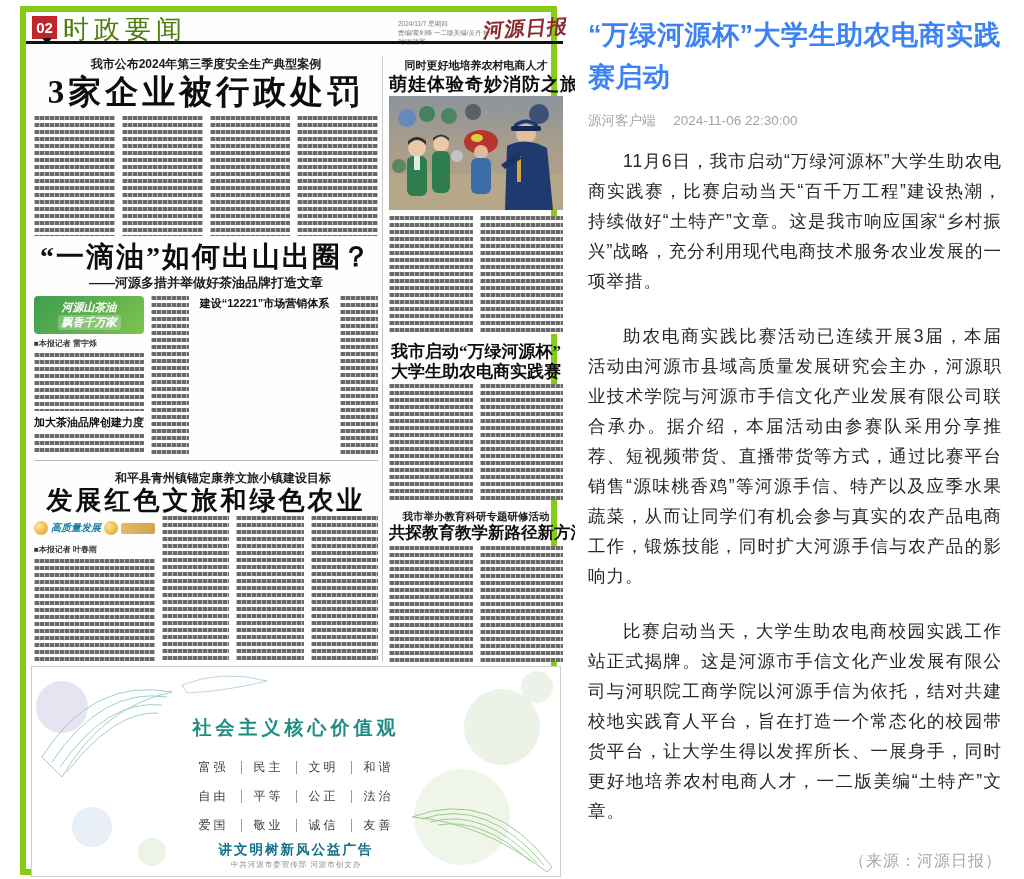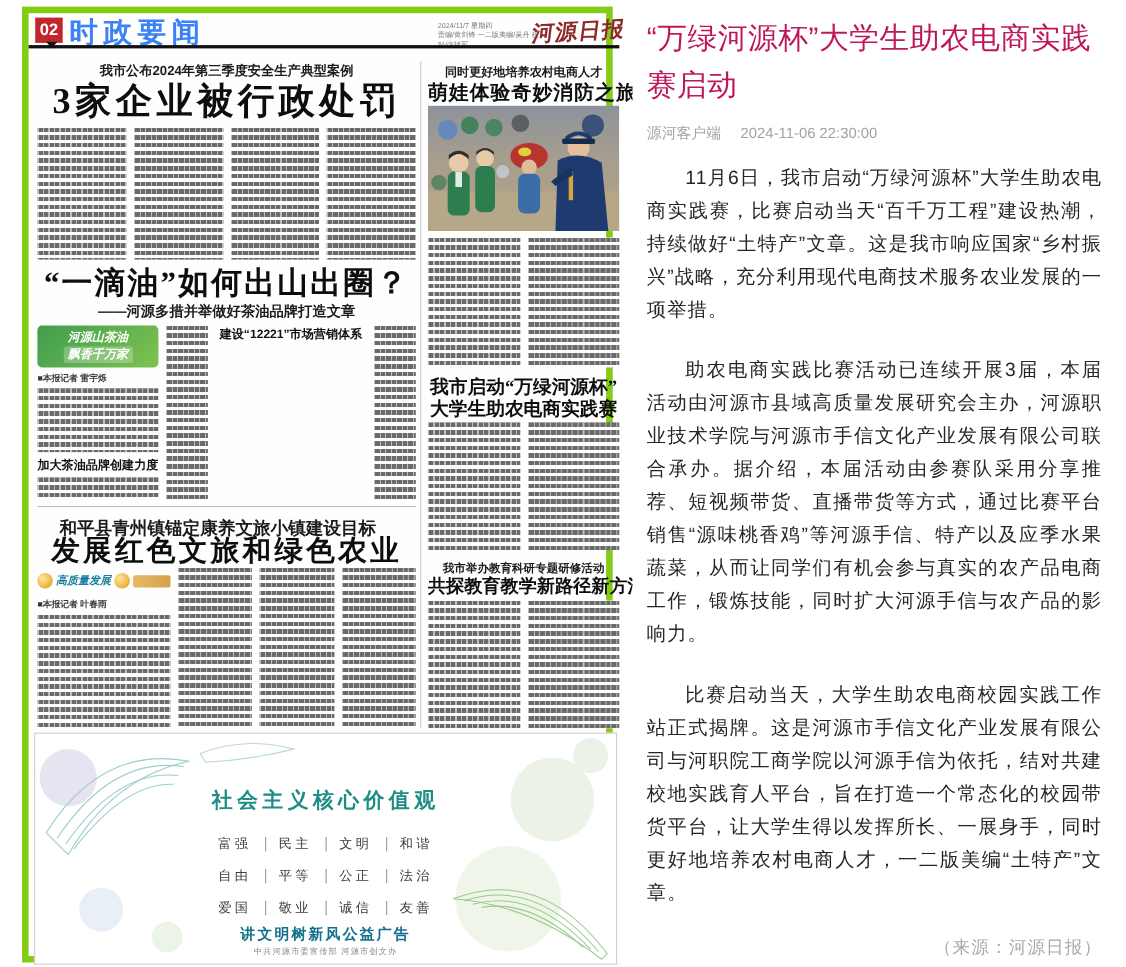"时政要闻" .section-title { color: #3b82f6 -> #4d7c0f; font-weight: 700 -> 400 }
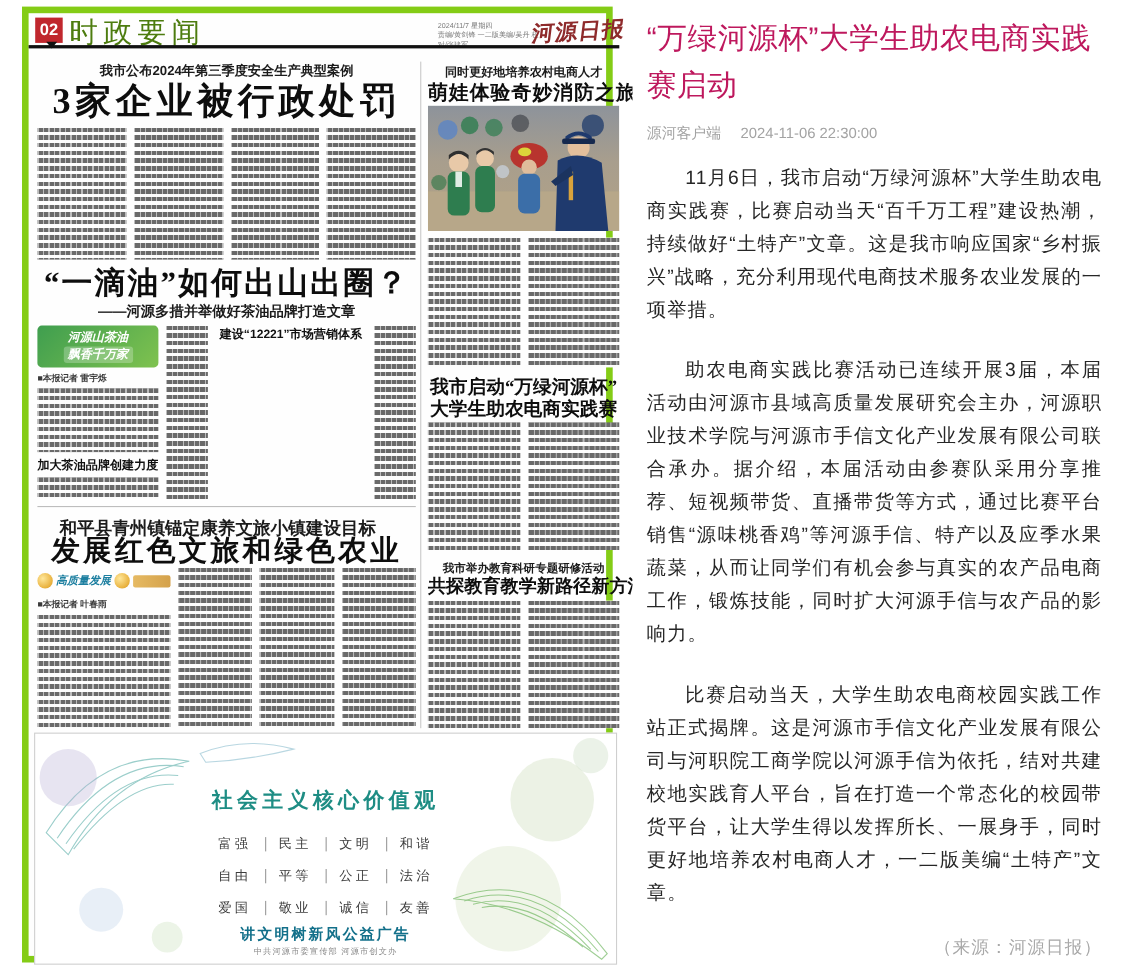"“万绿河源杯”大学生助农电商实践赛启动" .article h1 { color: #be185d -> #3b82f6; font-weight: 400 -> 700 }
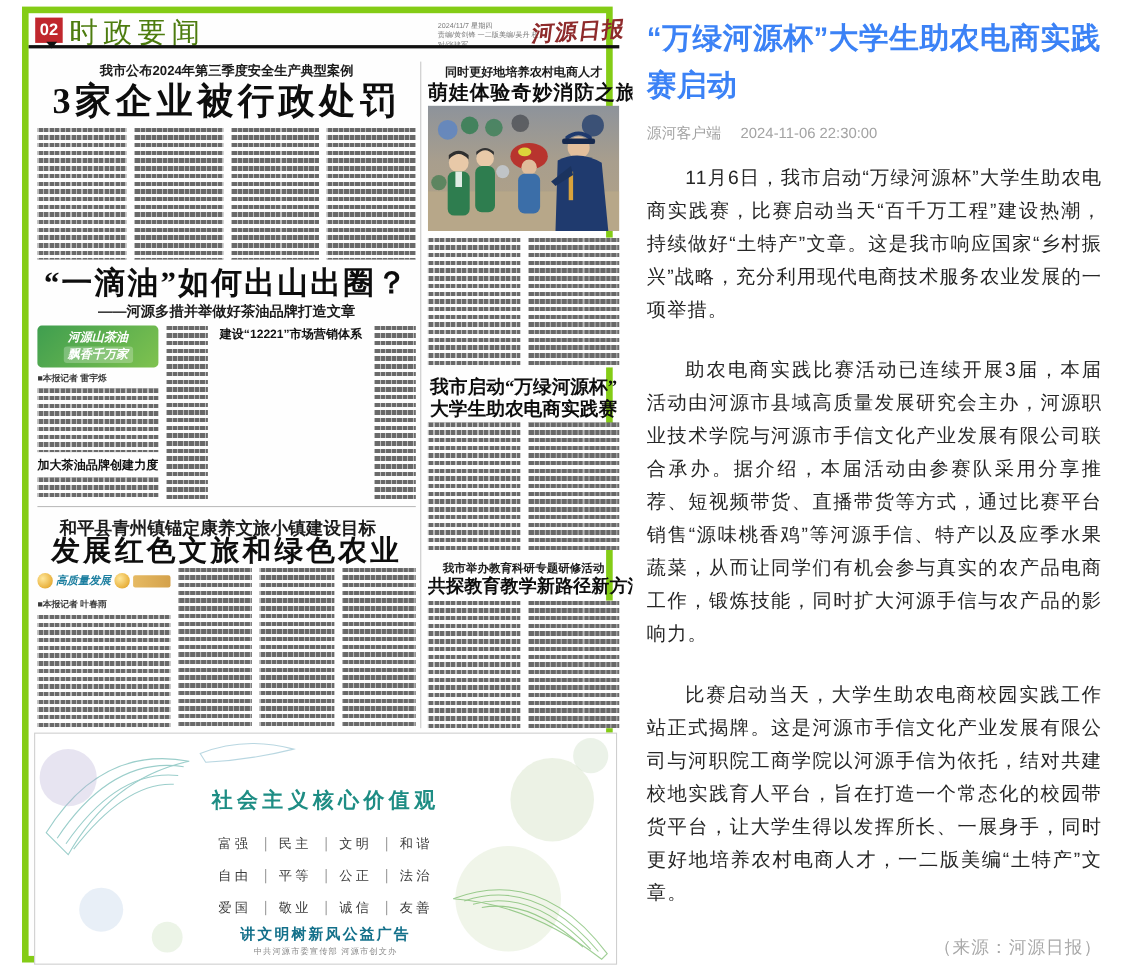"和平县青州镇锚定康养文旅小镇建设目标" div.abs { font-size: 16px -> 12px; left: 0 -> 25px }
